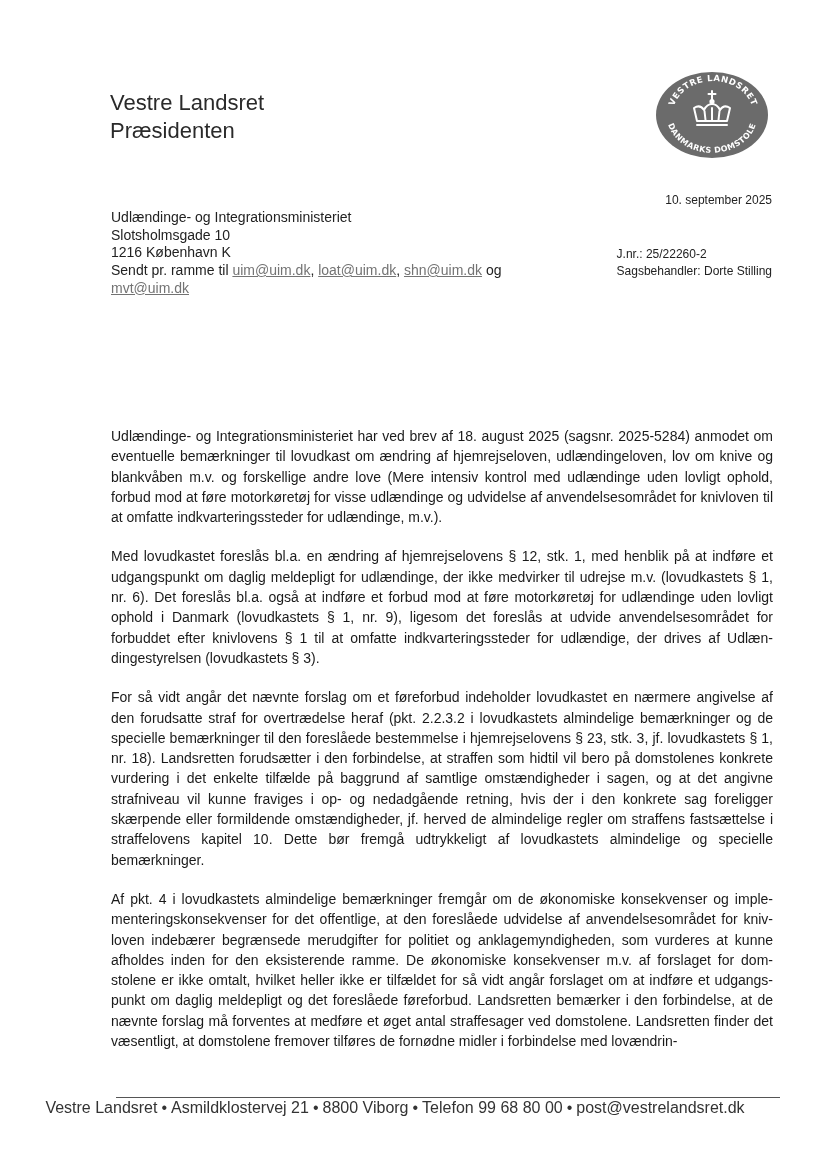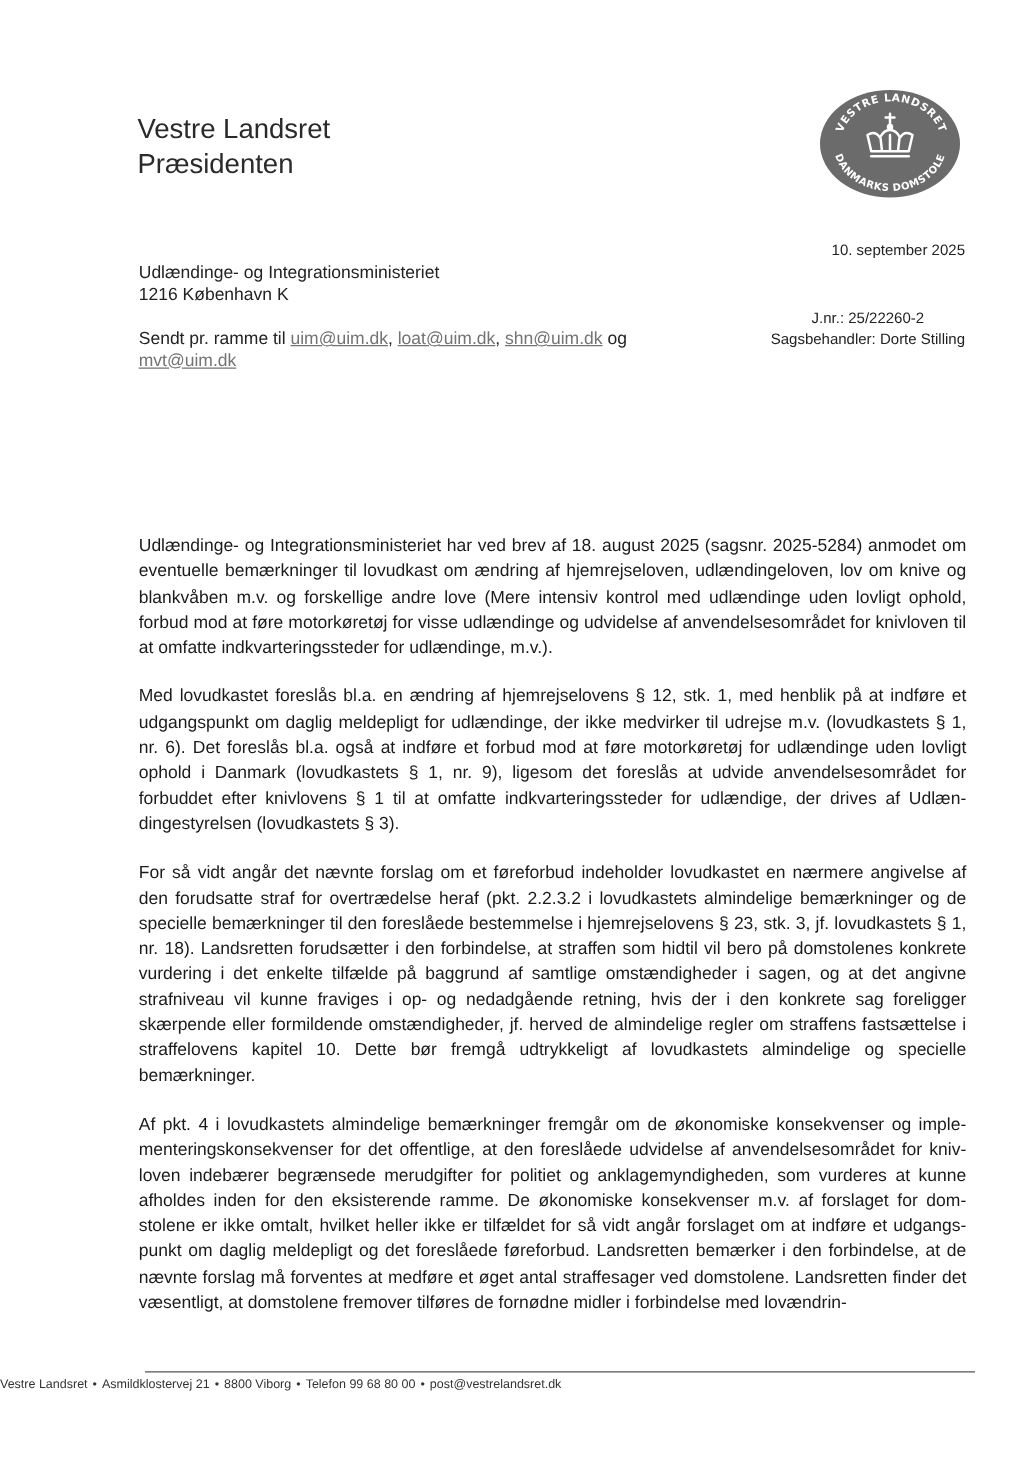"10. september 2025" .meta-right { text-align: center -> left }
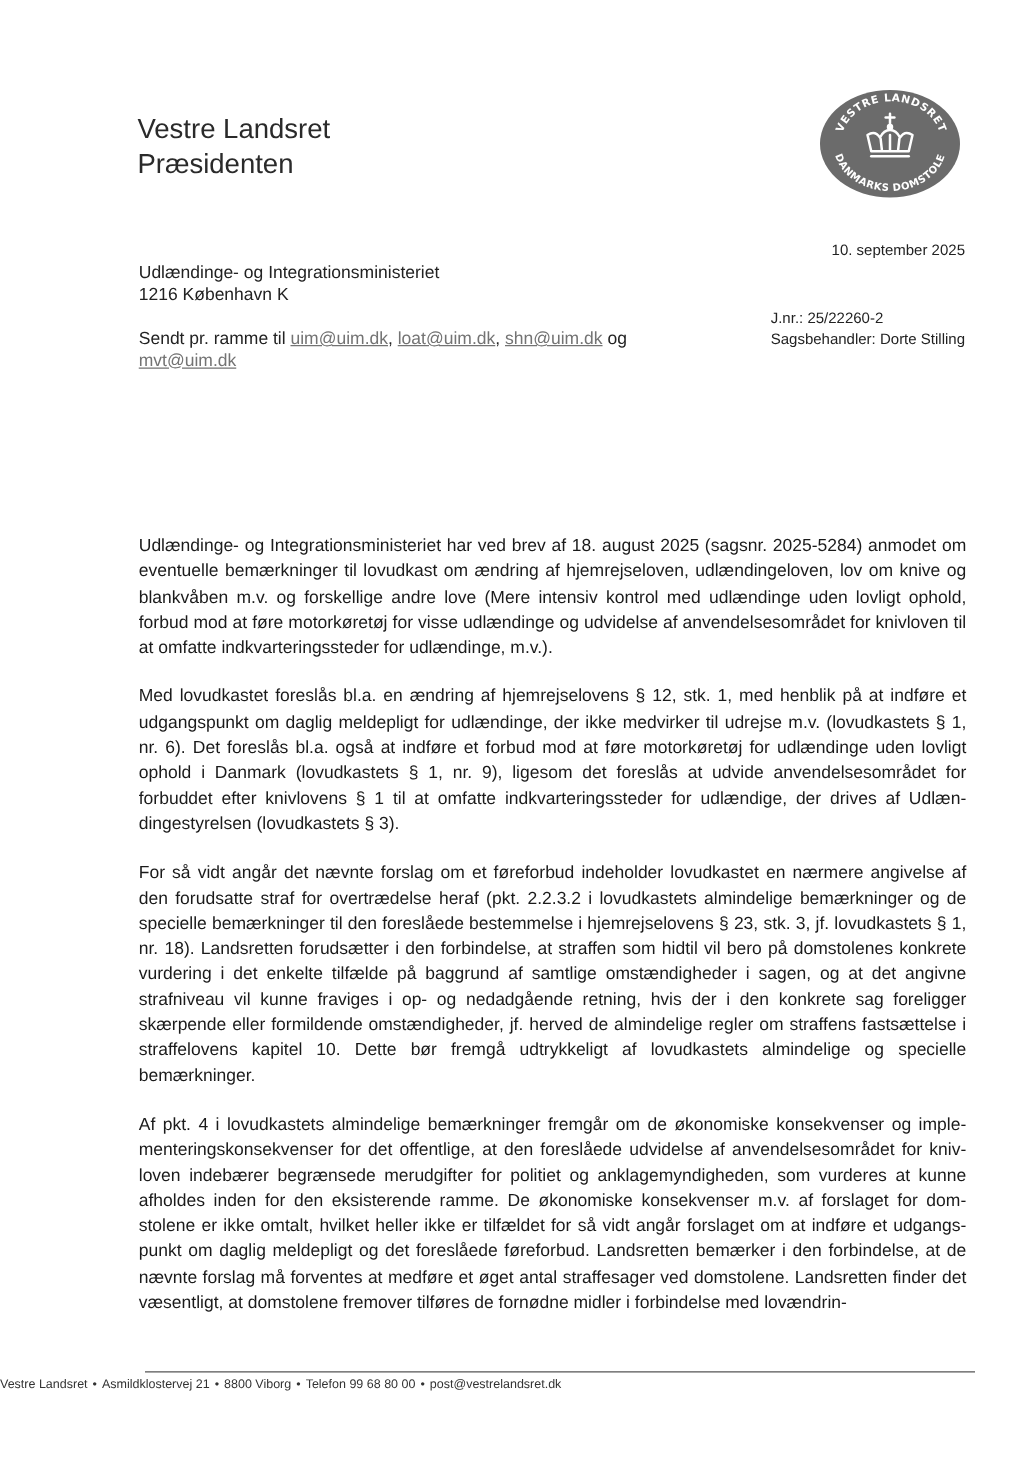"Slotsholmsgade 10" div { html: none -> <div>Slotsholmsgade 10</div> }
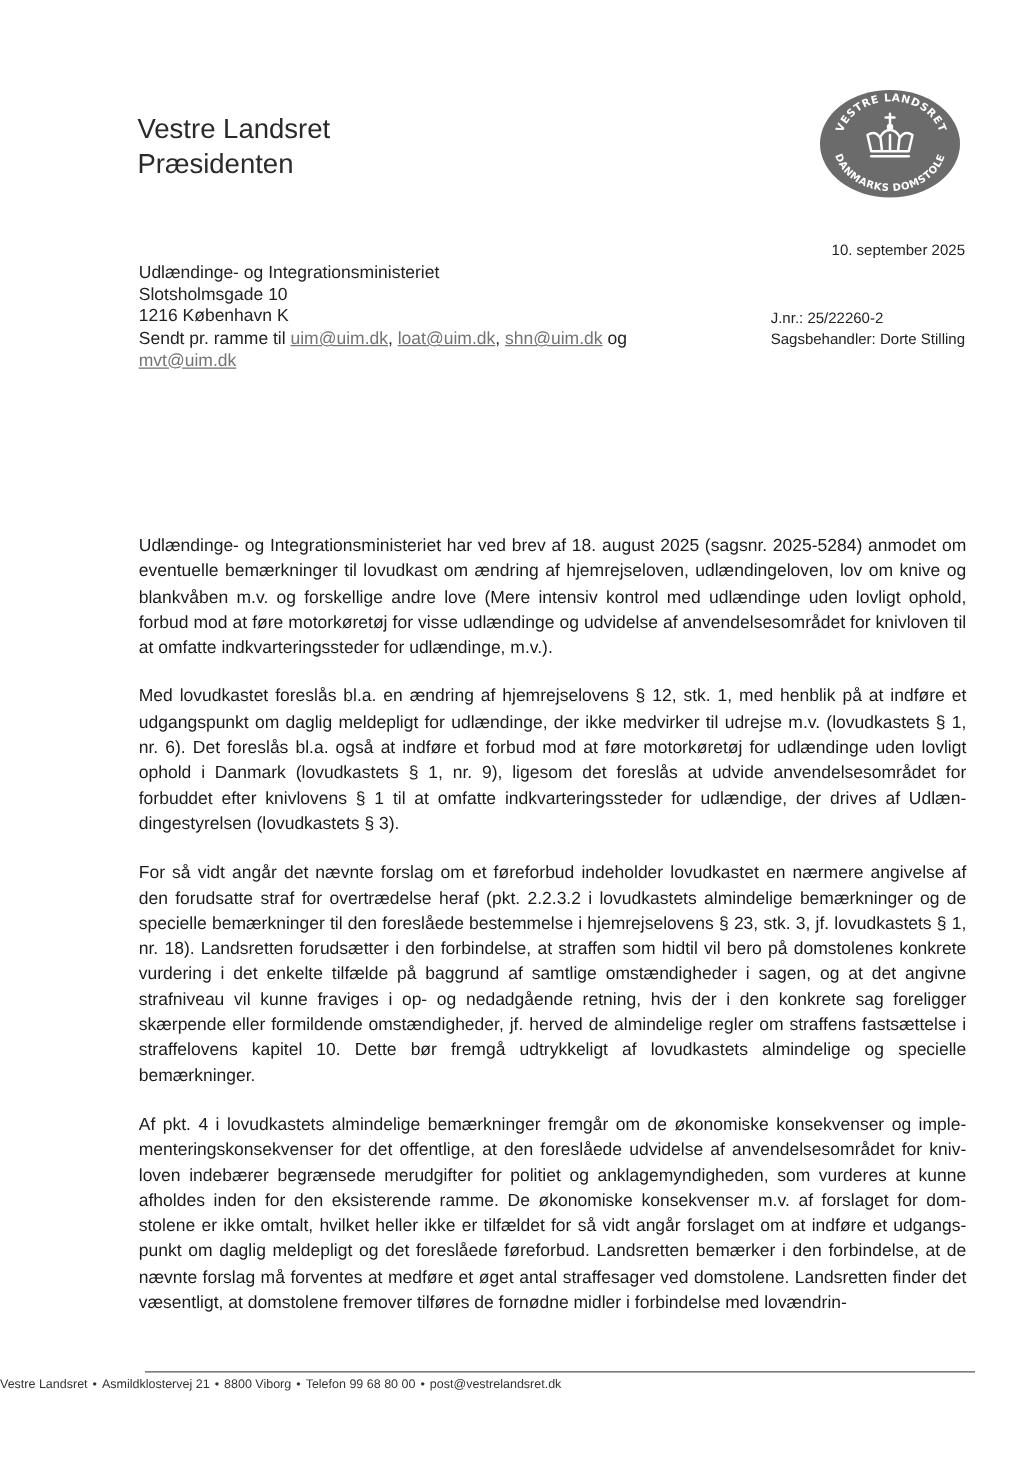"Vestre Landsret • Asmildklostervej 21" .footer { font-size: 10px -> 16px; text-align: none -> center }
